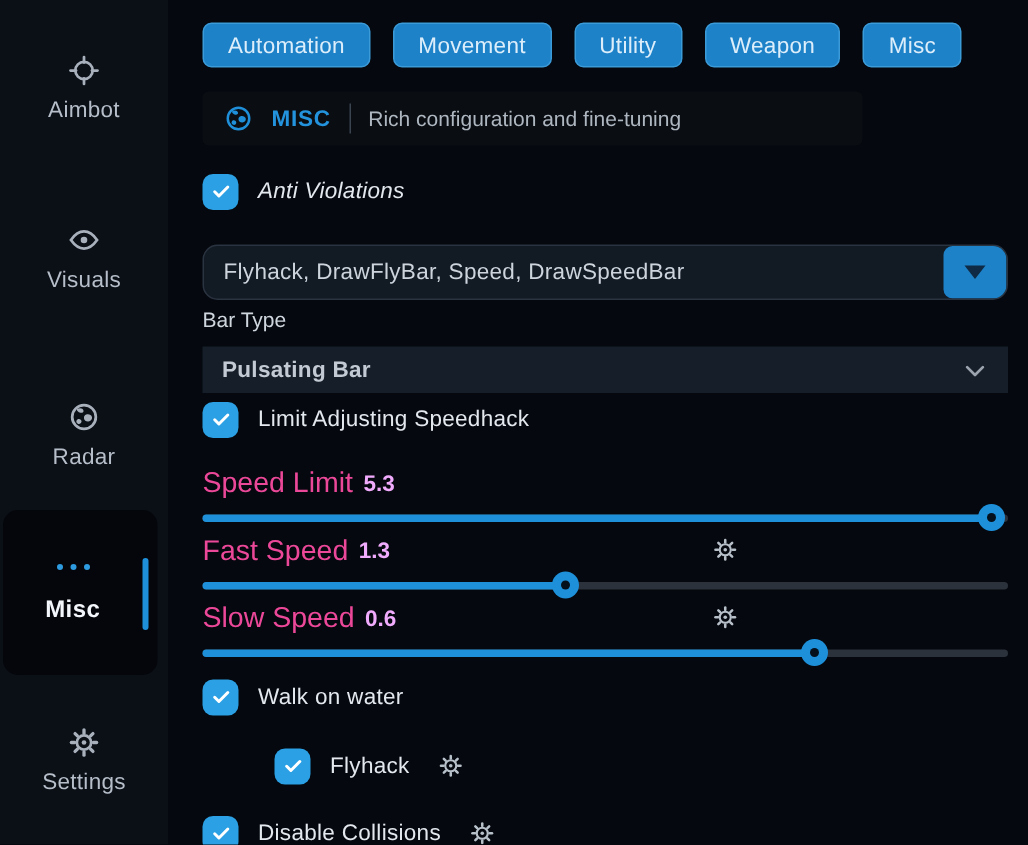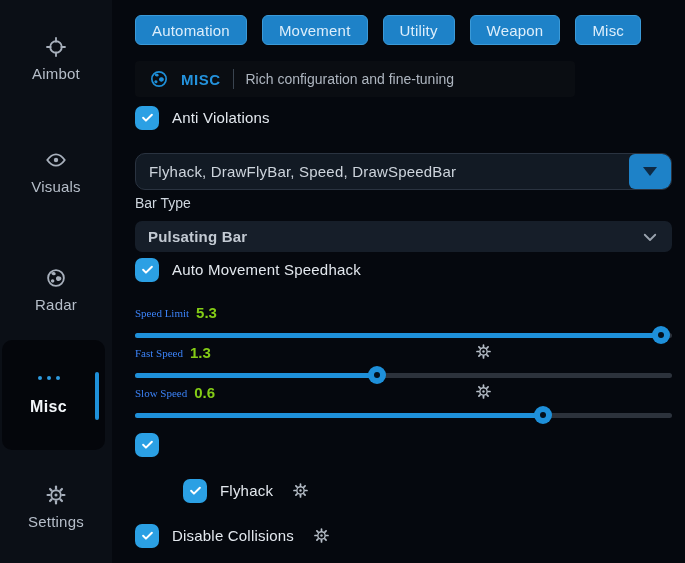"Anti Violations" div.check-row { font-style: none -> italic; margin-top: 8px -> 18px }
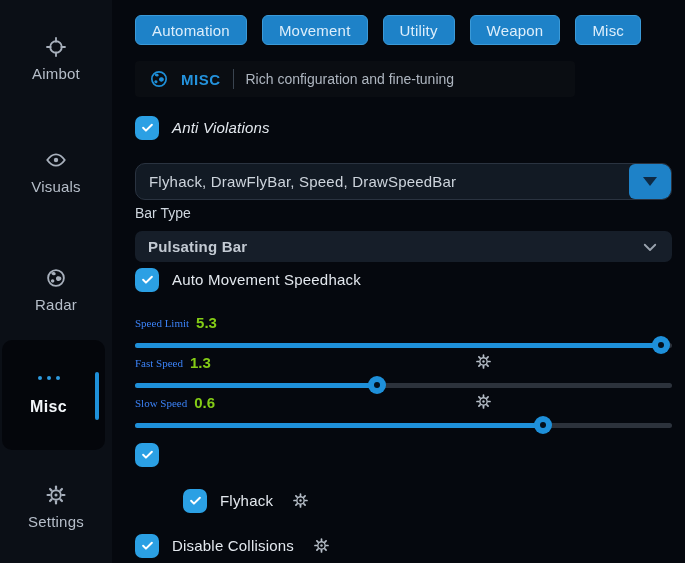"Pulsating Bar" .select { border-radius: 7px -> 0 }
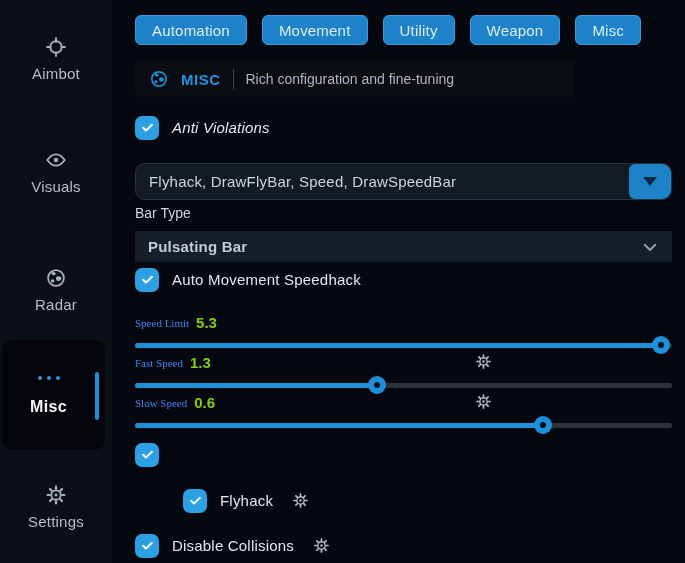"Auto Movement Speedhack" span.check-label { text: Auto Movement -> Limit Adjusting }
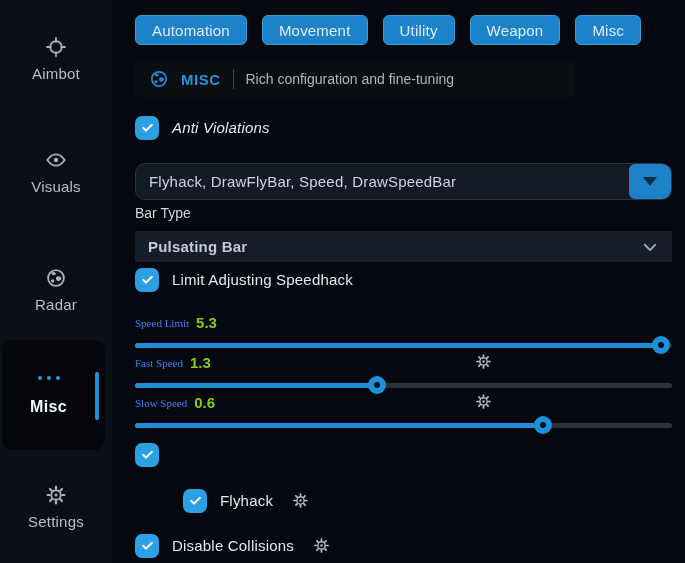"Speed Limit" .slider-label-row .sl-label { color: #3b82f6 -> #ec4899; font-family: Liberation Serif, serif -> none; font-size: 11px -> 19px }
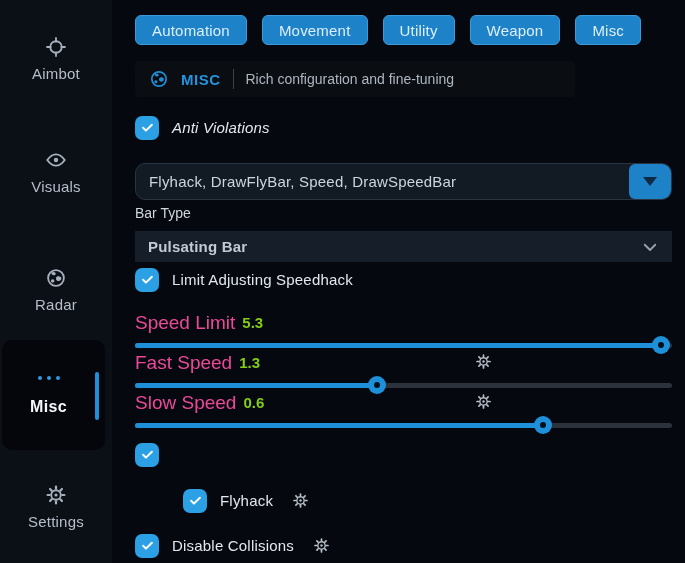"5.3" .slider-label-row .sl-value { color: #84cc16 -> #f0abfc }
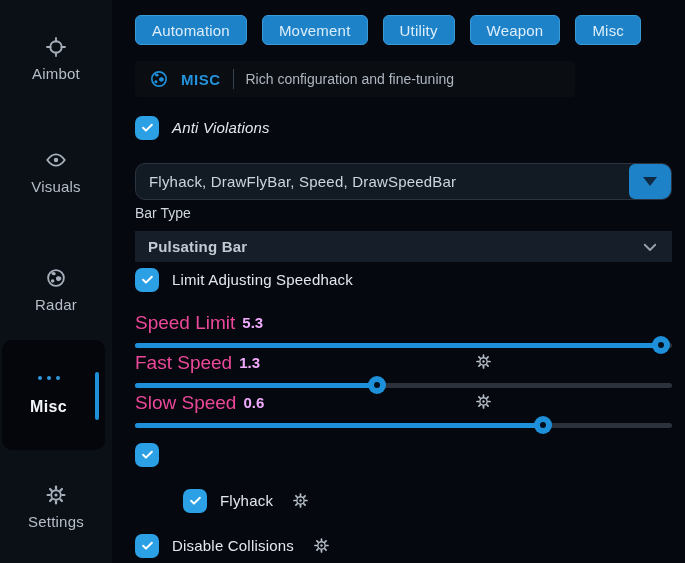"Fast Speed" .mt9 { margin-top: 0 -> 5px }
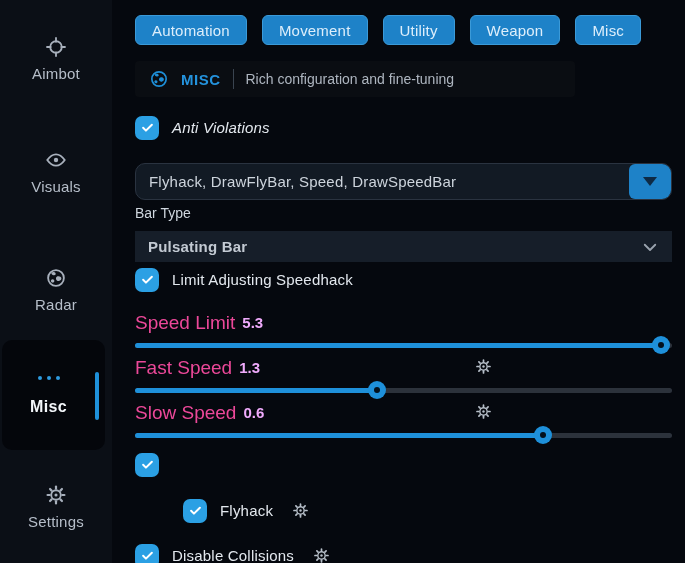"Walk on water" span.check-label { html: none -> <span>Walk on water</span> }
